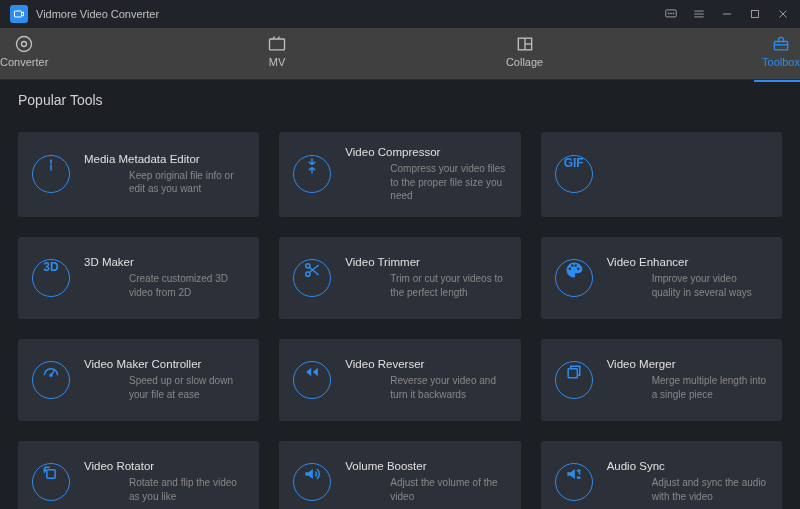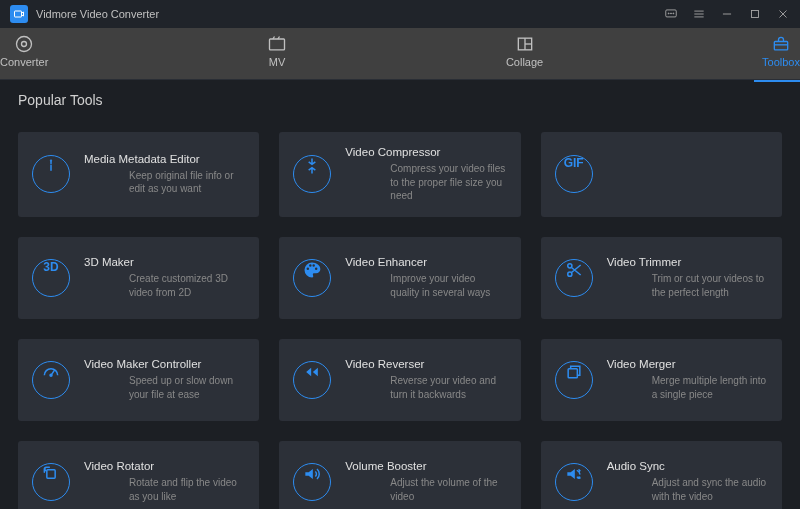"Video Enhancer" div.card { order: before "Video Trimmer" -> after "Video Trimmer" }
